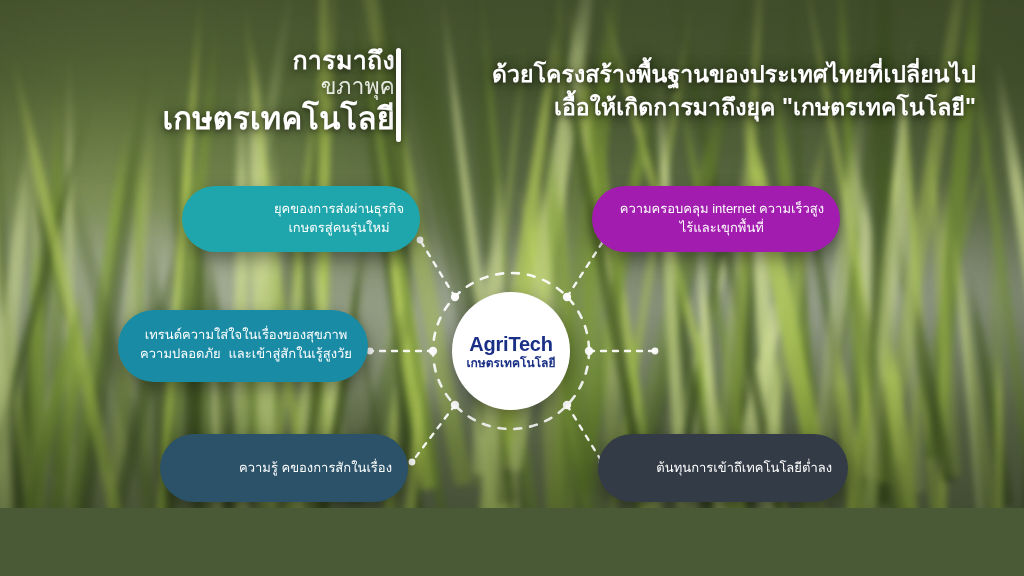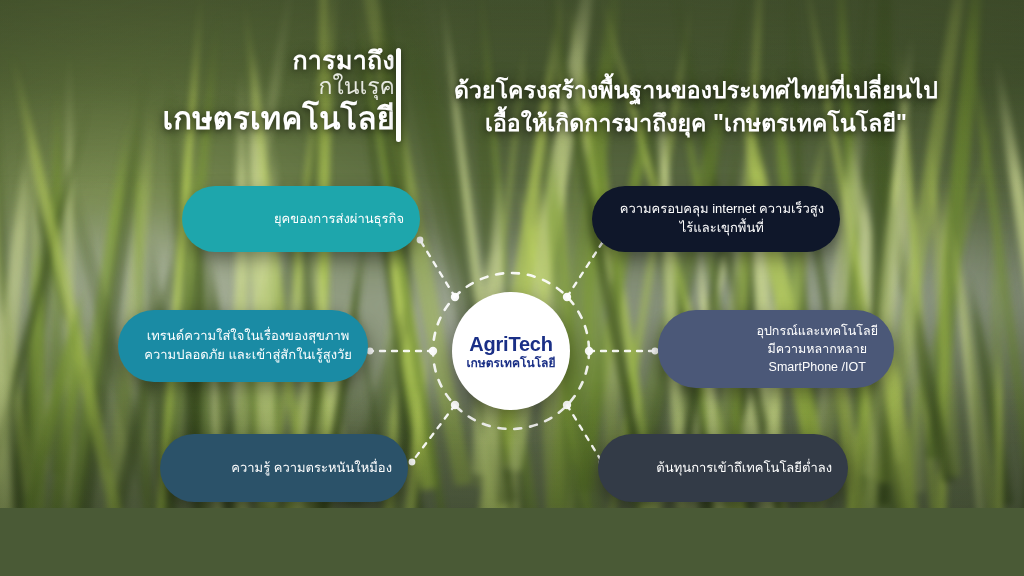"กในเรุค" div.title-l2 { text: กในเรุค -> ขภาพุค }
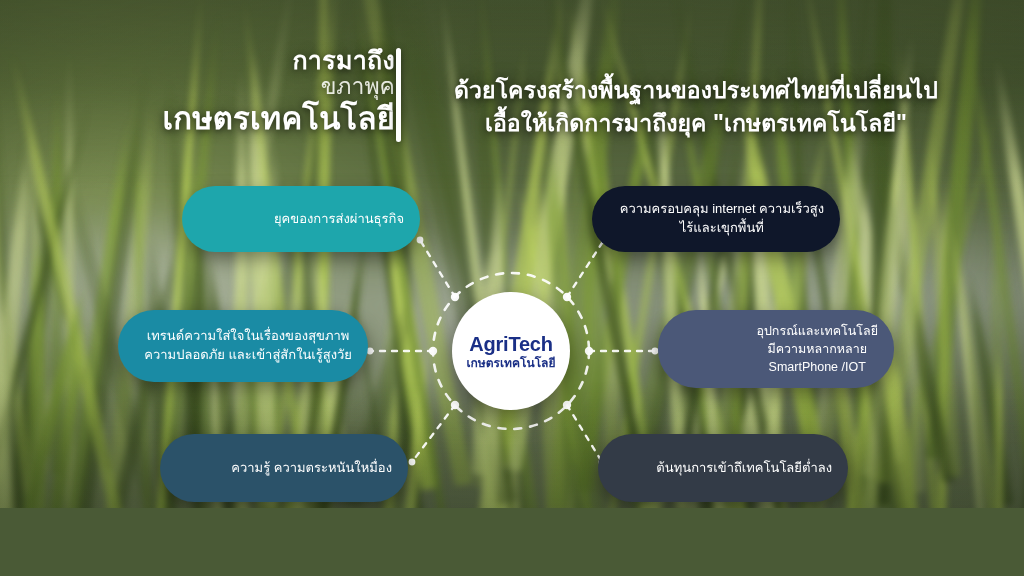"ด้วยโครงสร้างพื้นฐานของประเทศไทยที่เปลี่" .title-right { text-align: center -> right; top: 28px -> 12px }
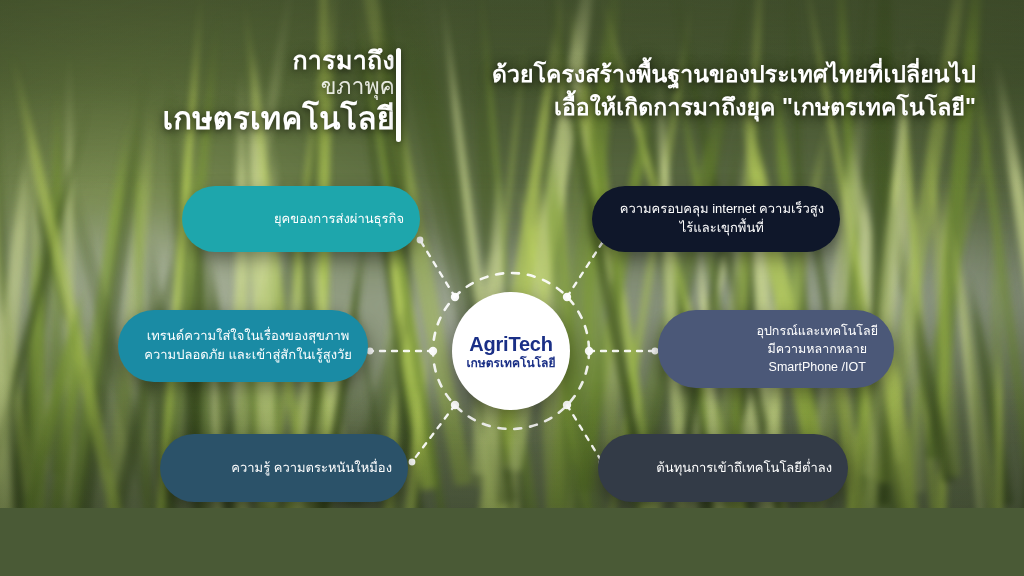"ความครอบคลุม internet ความเร็วสูง" div.node { background: #0f172a -> #a21caf }
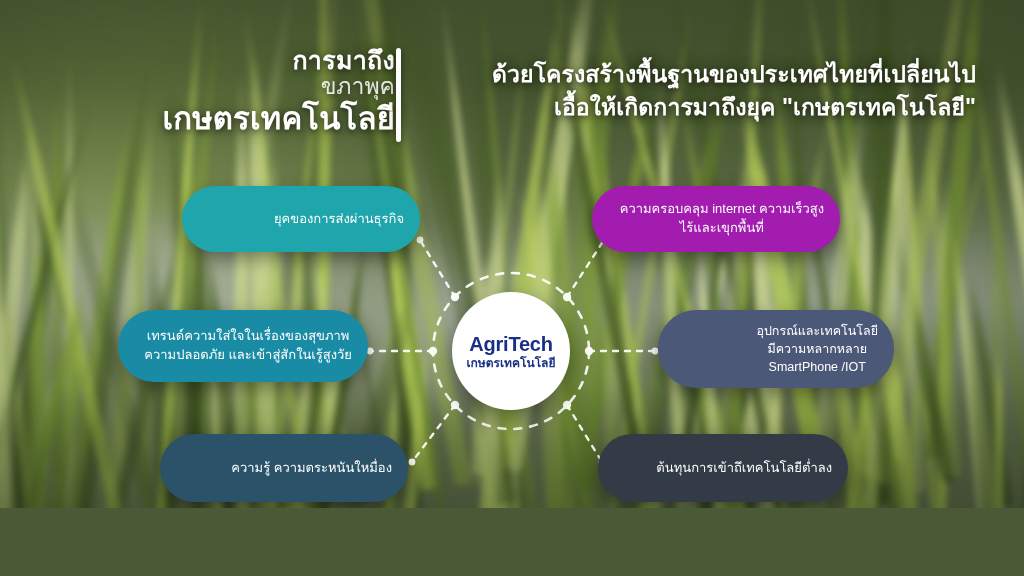"เกษตรสู่คนรุ่นใหม่" span { html: none -> <span>เกษตรสู่คนรุ่นใหม่</span> }
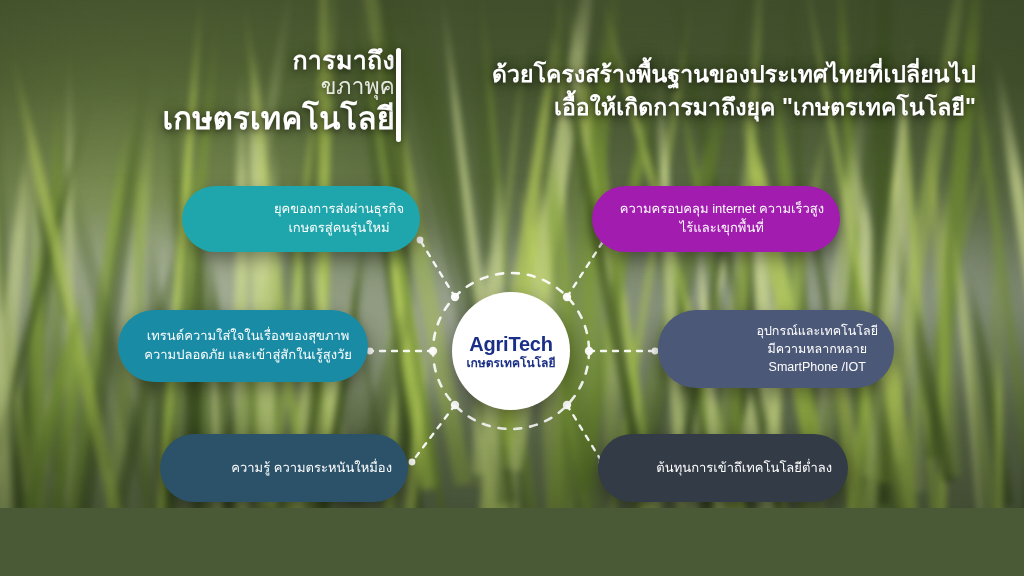"เทรนด์ความใส่ใจในเรื่องของสุขภาพ" div.node { font-family: none -> Liberation Mono, monospace }
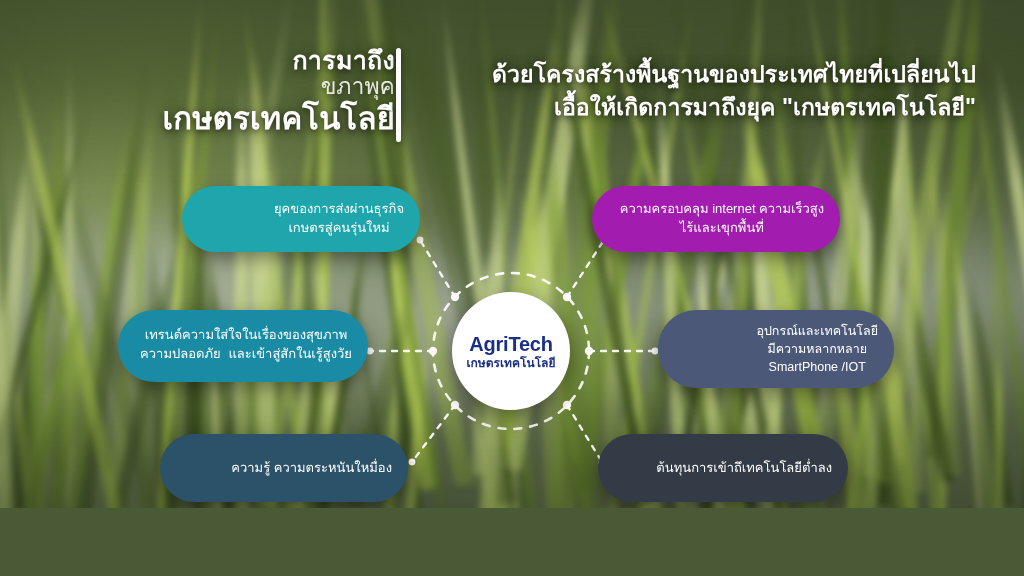"อุปกรณ์และเทคโนโลยี" div.node { html: <div> <div> <span>อุปกรณ์และเทคโนโลยี</span> <span>มีความหลากหลาย</span> <span>SmartPhone /IOT</span> </div> </div> -> none }
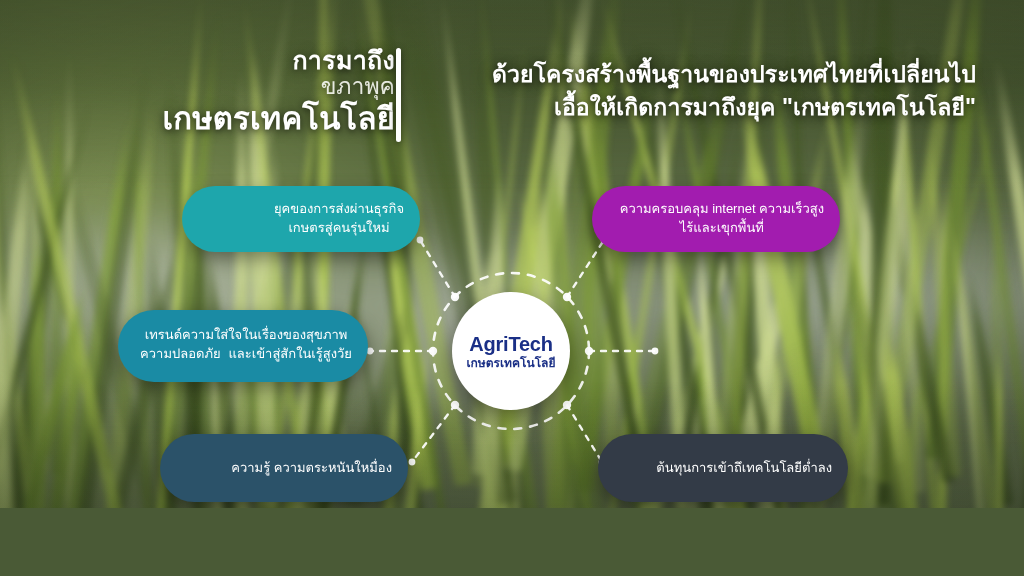"ความรู้ ความตระหนันใหมื่อง" span { text: ความตระหนันใหมื่อง -> คของการสักในเรื่อง }
